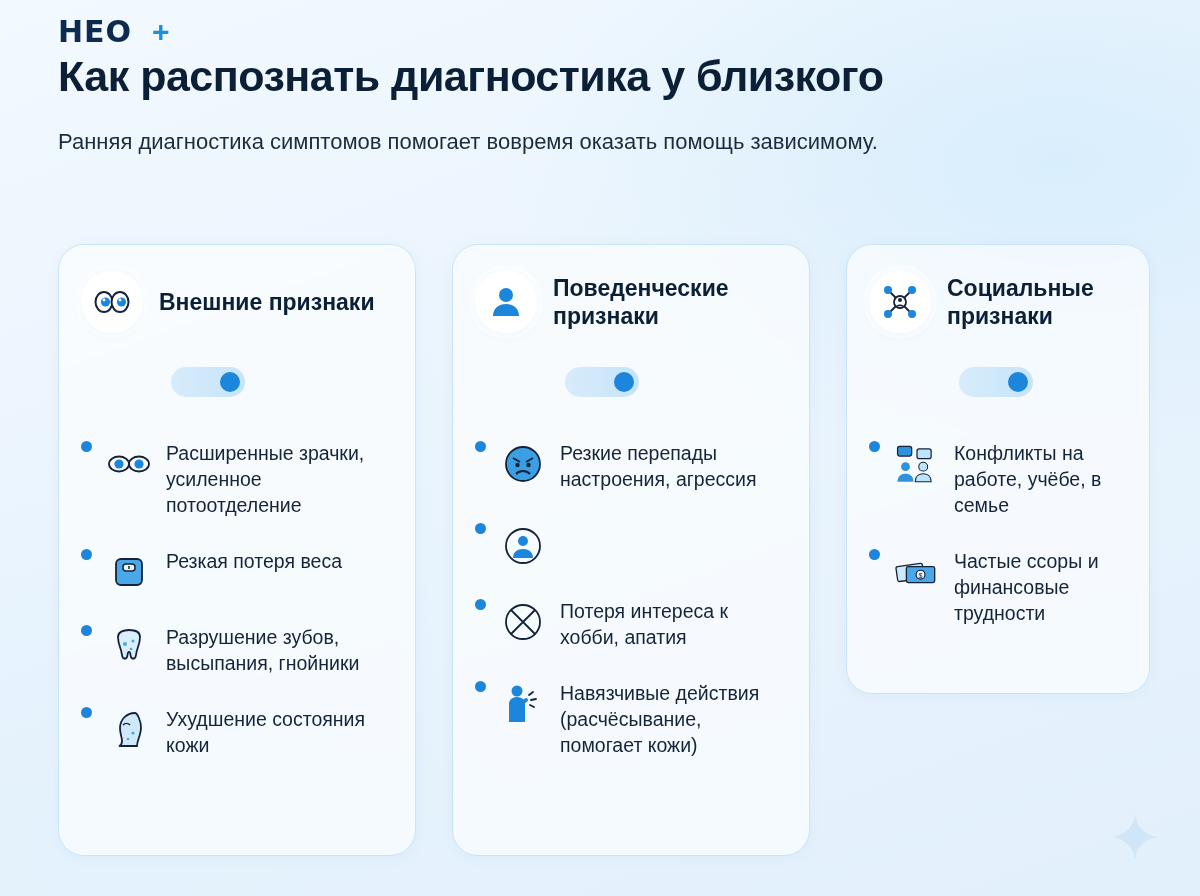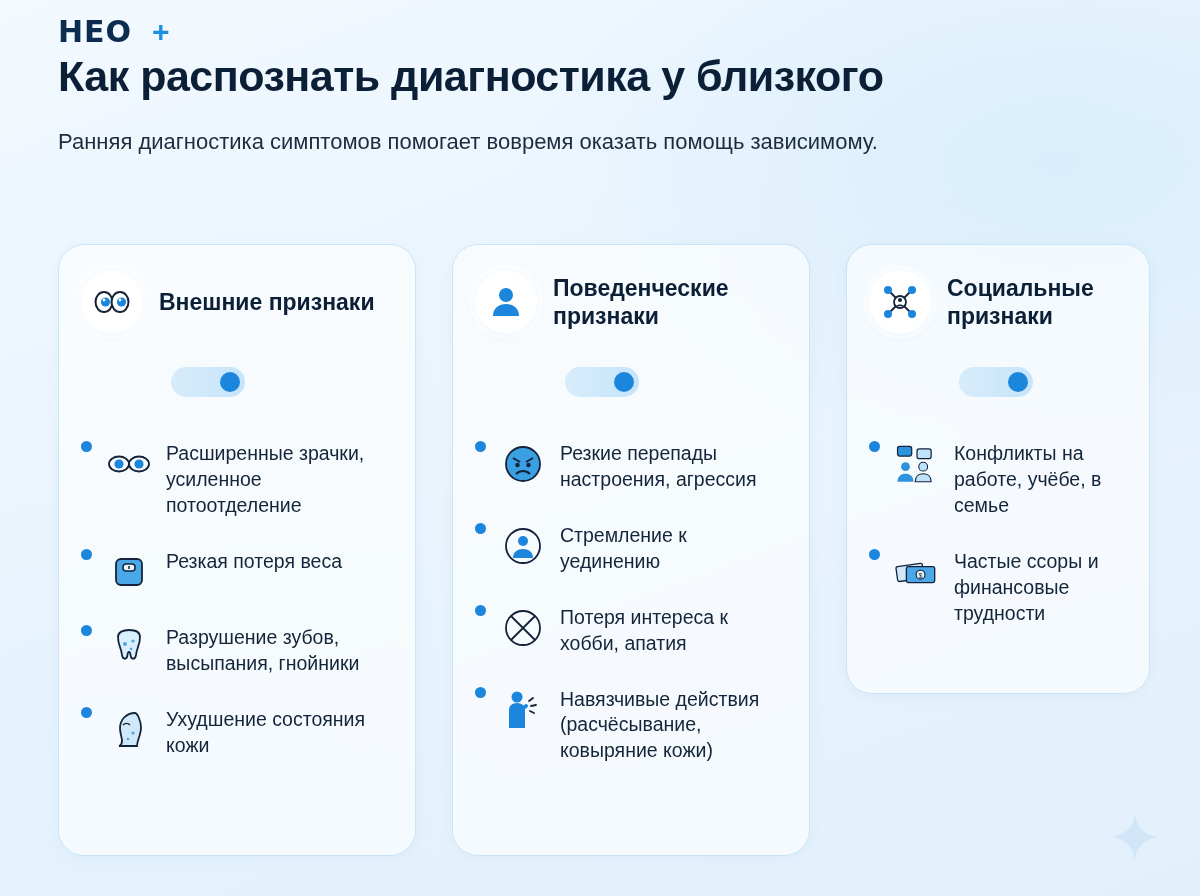"Стремление к уединению" span.item-text { html: <span>Стремление к уединению</span> -> none }
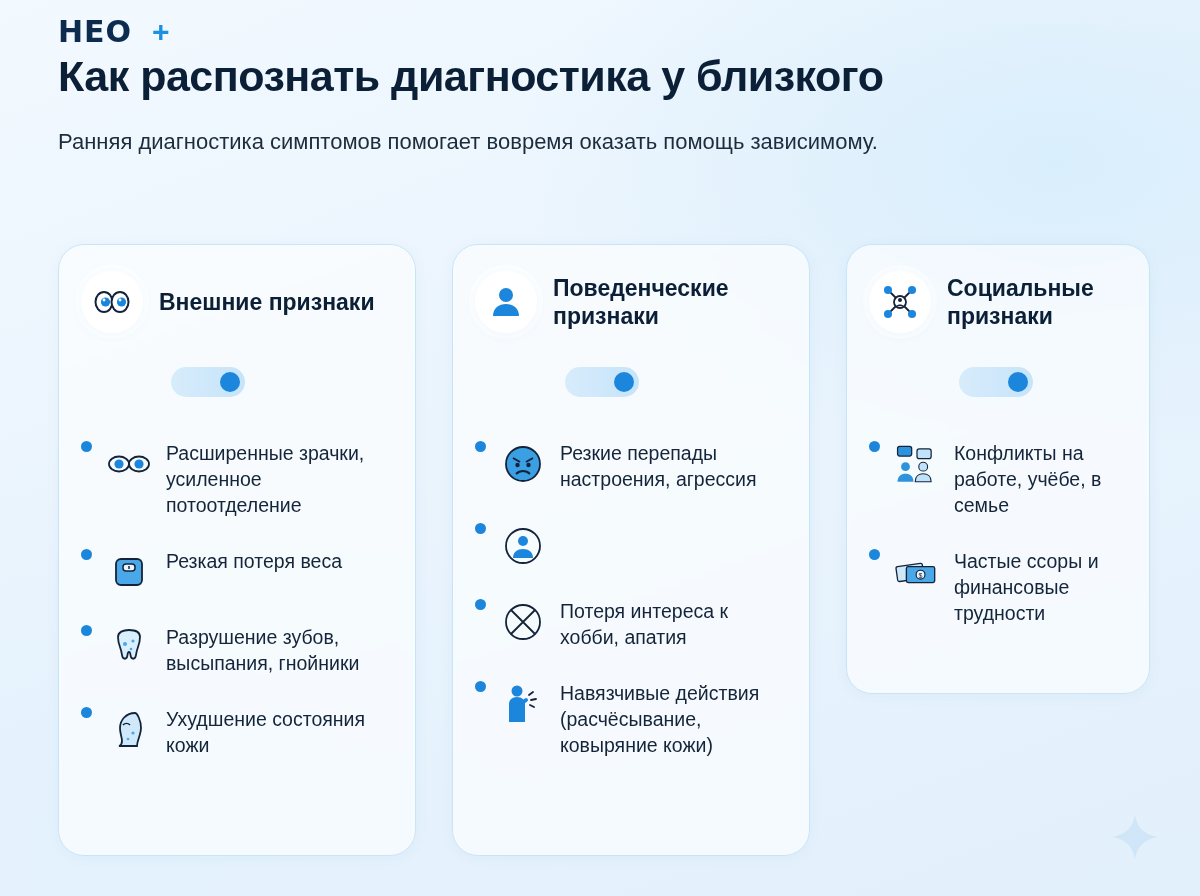"Навязчивые действия (расчёсывание," span.item-text { text: ковыряние -> помогает }
